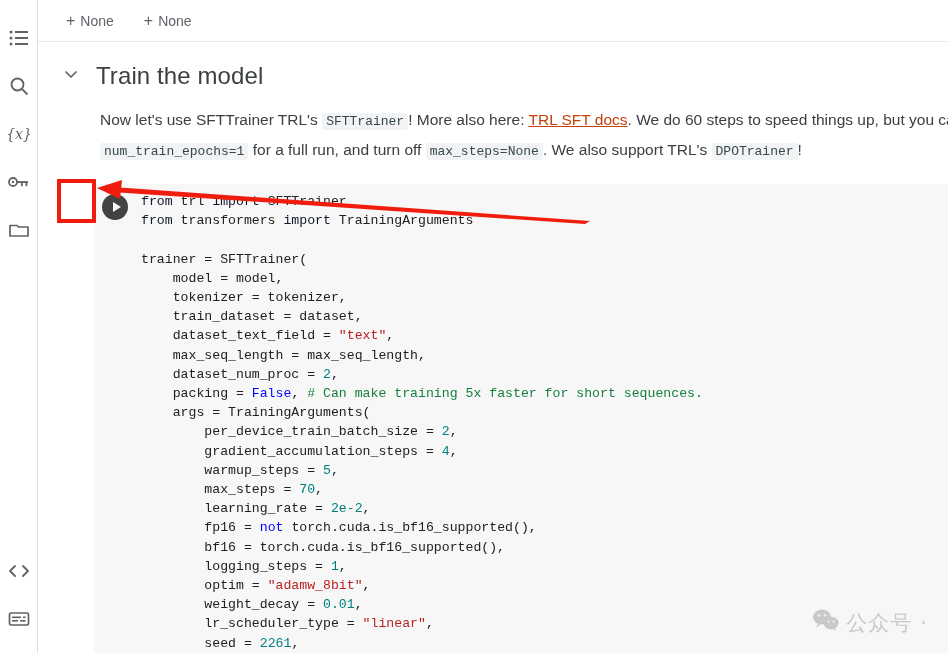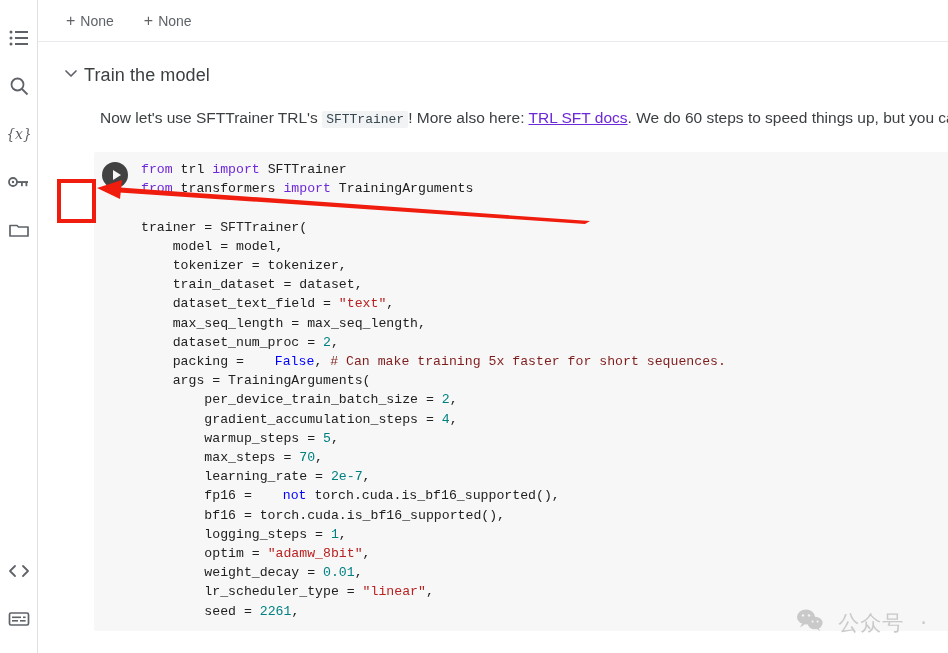"Train the model" .section-title { font-size: 18px -> 24px; margin-left: none -> 12px }
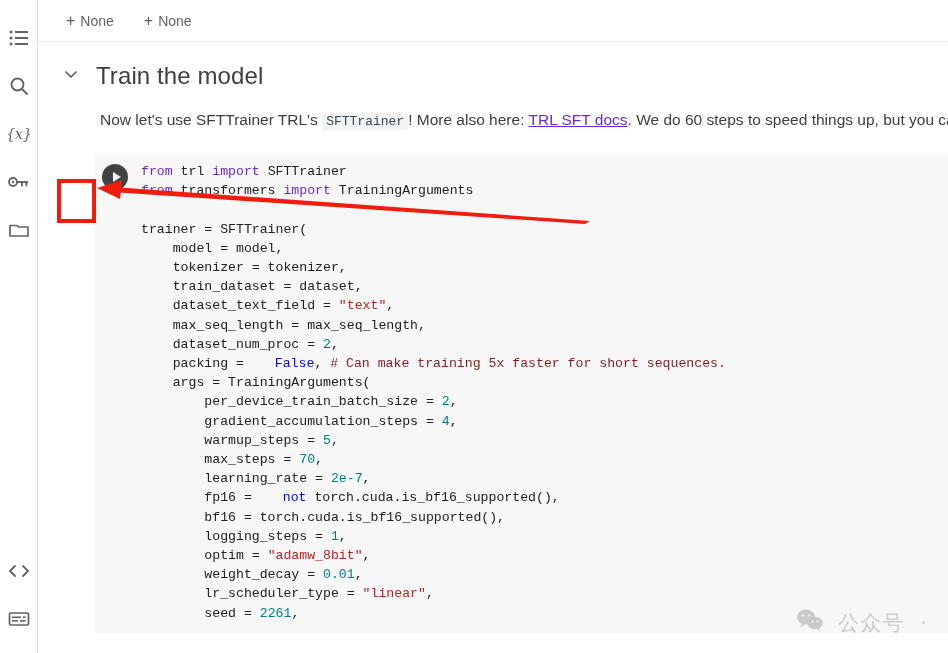"TRL SFT docs" a.md-link { color: #6d28d9 -> #c2410c }
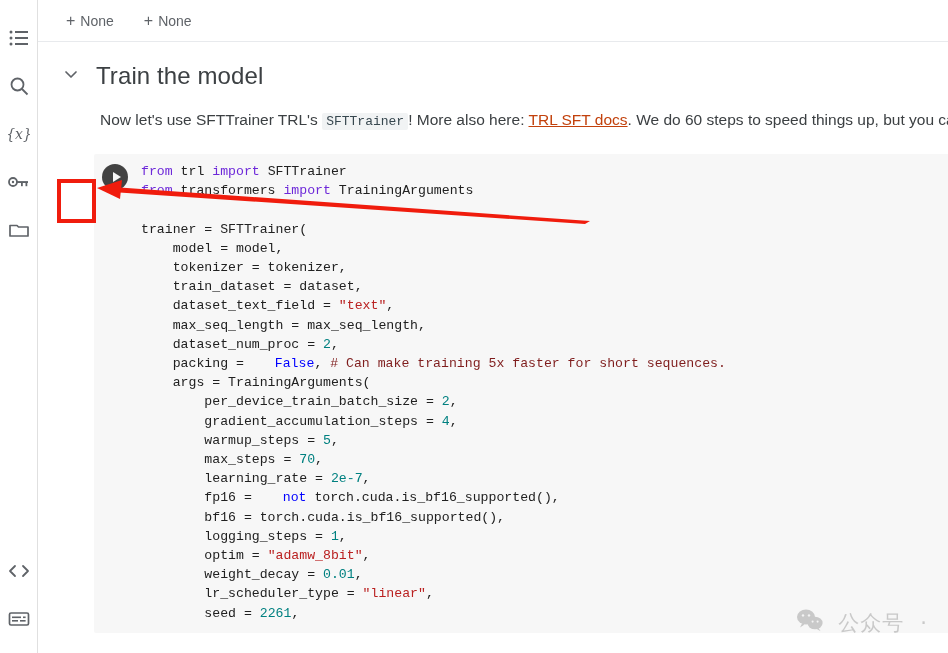"num_train_epochs=1 for a full run," span.ln2 { html: none -> <span><code>num_train_epochs=1</code><span> for a full run, and turn off </span><code>max_steps=None</code><span>. We also support TRL's </span><code>DPOTrainer</code><span>!</span></span> }
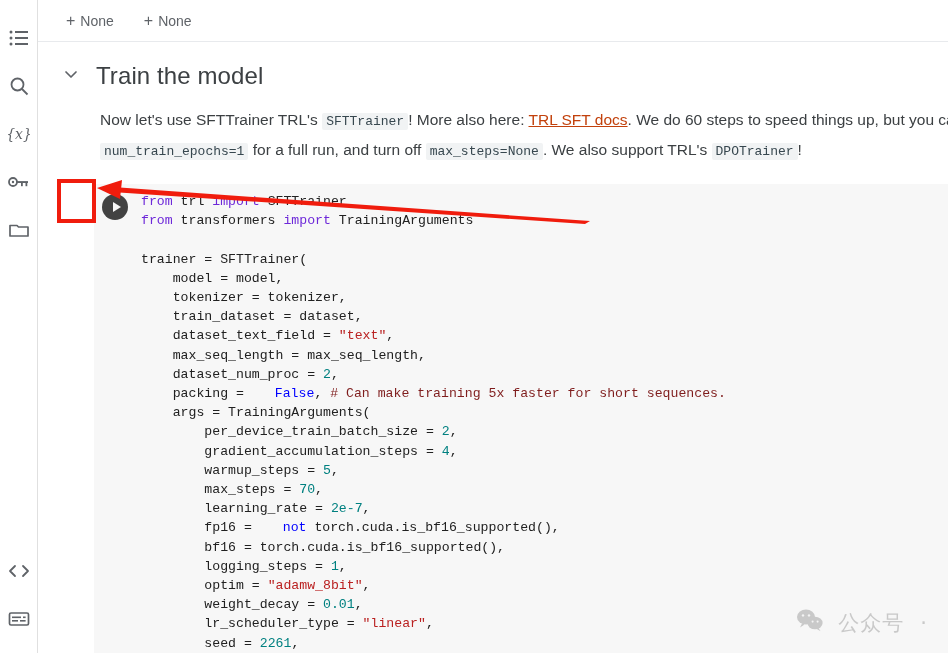"from" .kw { color: #6d28d9 -> #0f172a }
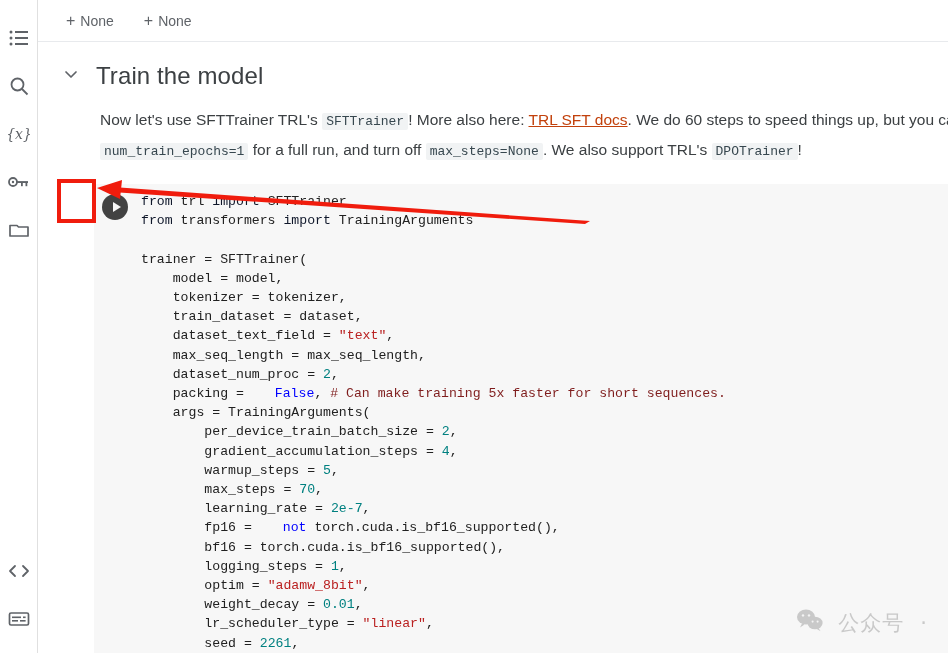"False" .kw2 { margin-left: 23px -> none }
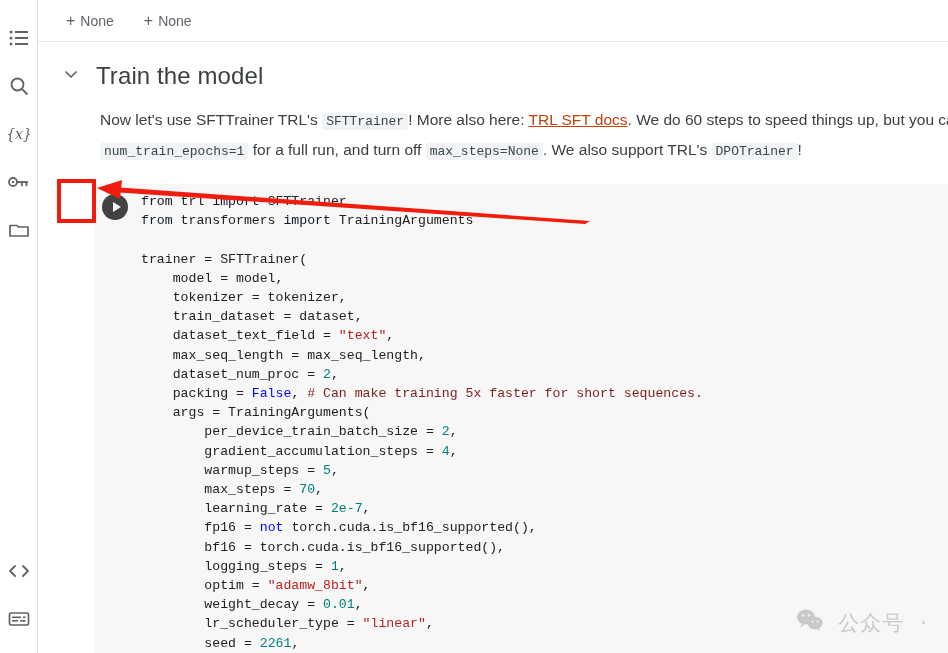"# Can make training 5x" .com { color: #7f1d1d -> #15803d }
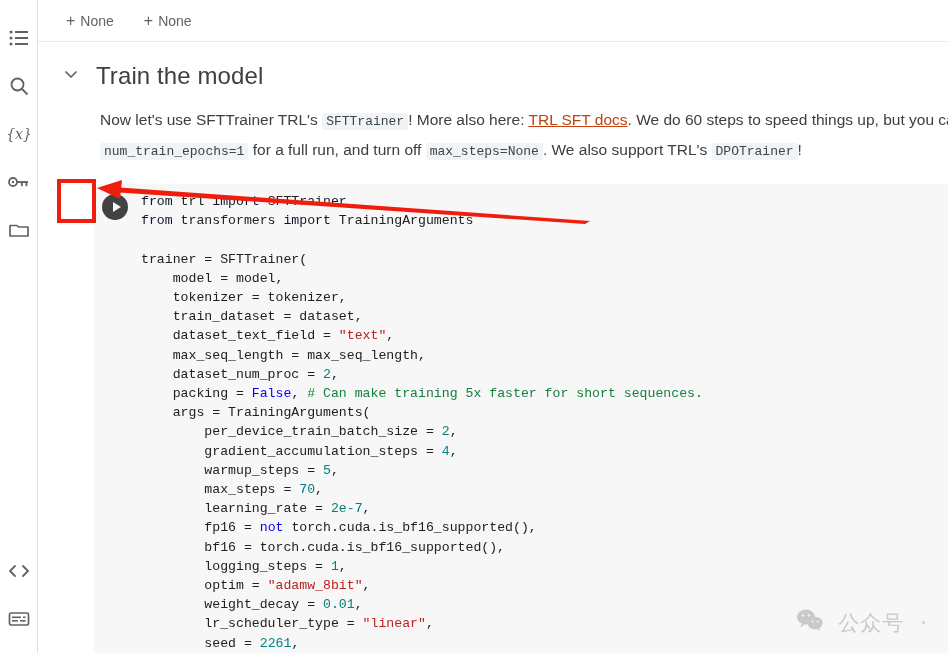"2e-7" span.num { text: 2e-7 -> 2e-2 }
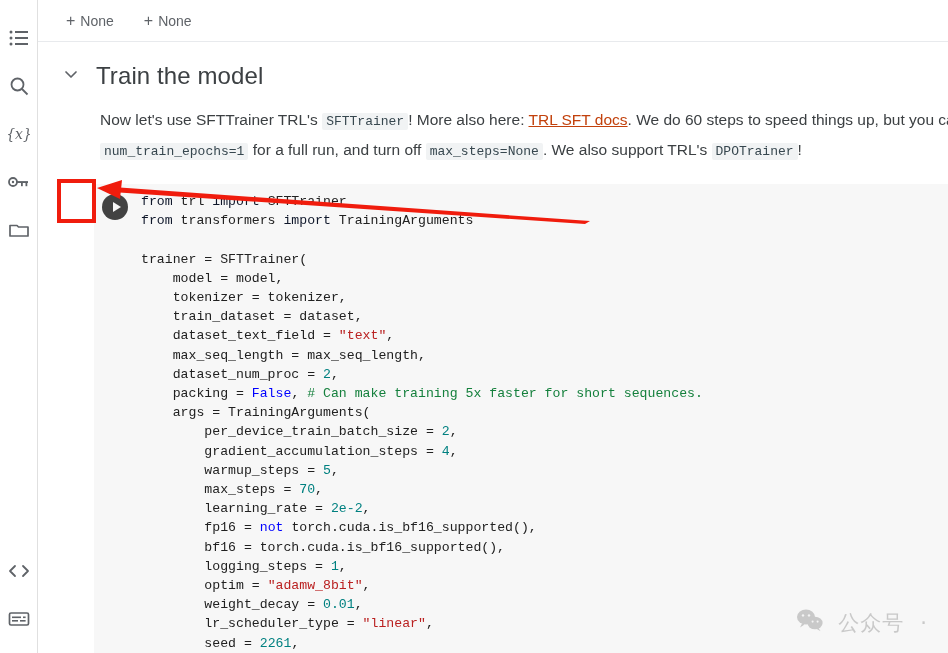"公众号" .watermark { gap: 14px -> 6px }
